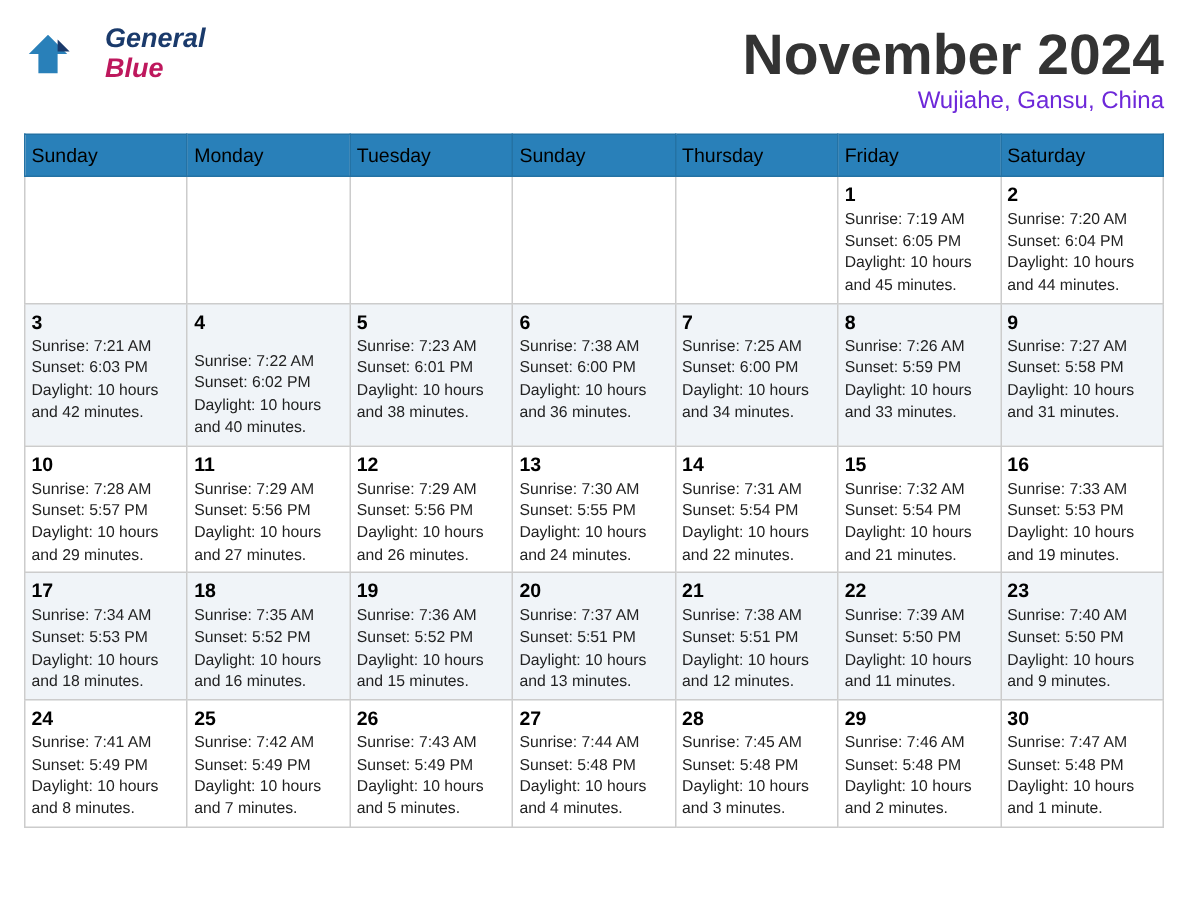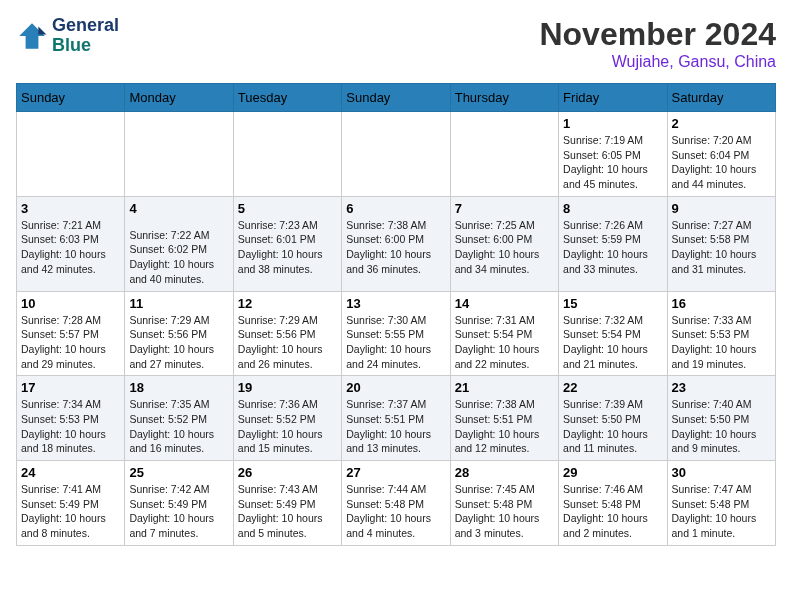"General" .logo { font-style: none -> italic; gap: 4px -> 22px }
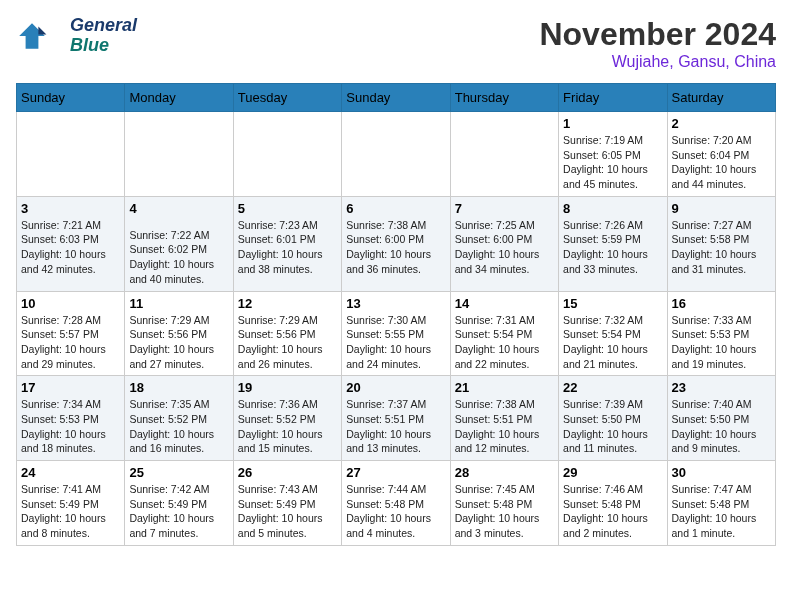"Blue" .logo-text span { color: #0f766e -> #be185d }
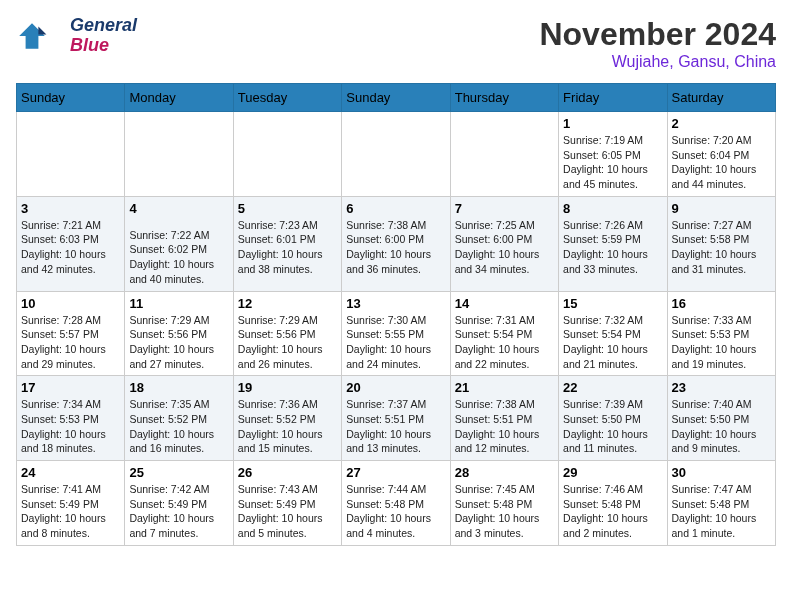"November 2024" .month-title { font-size: 32px -> 38px }
